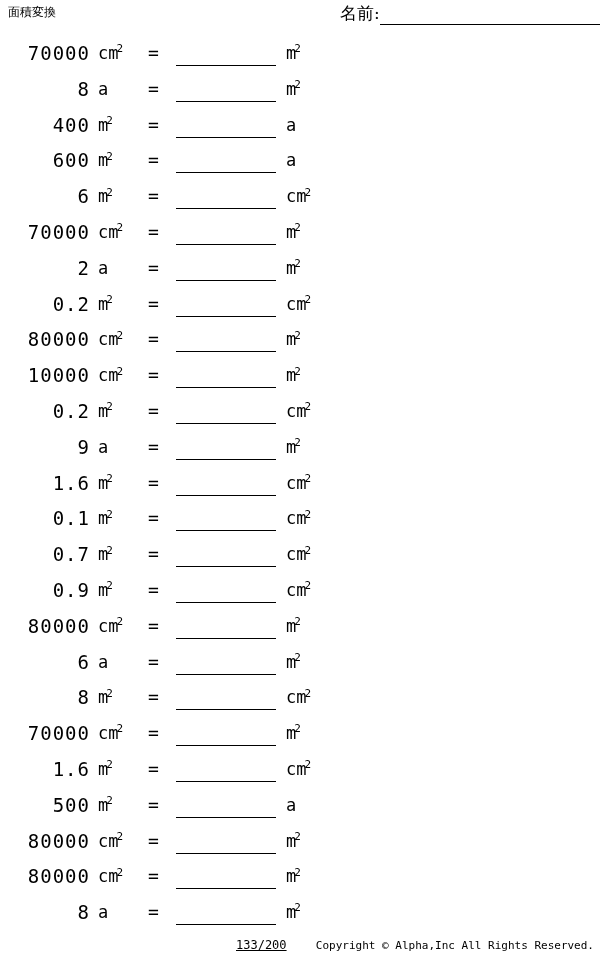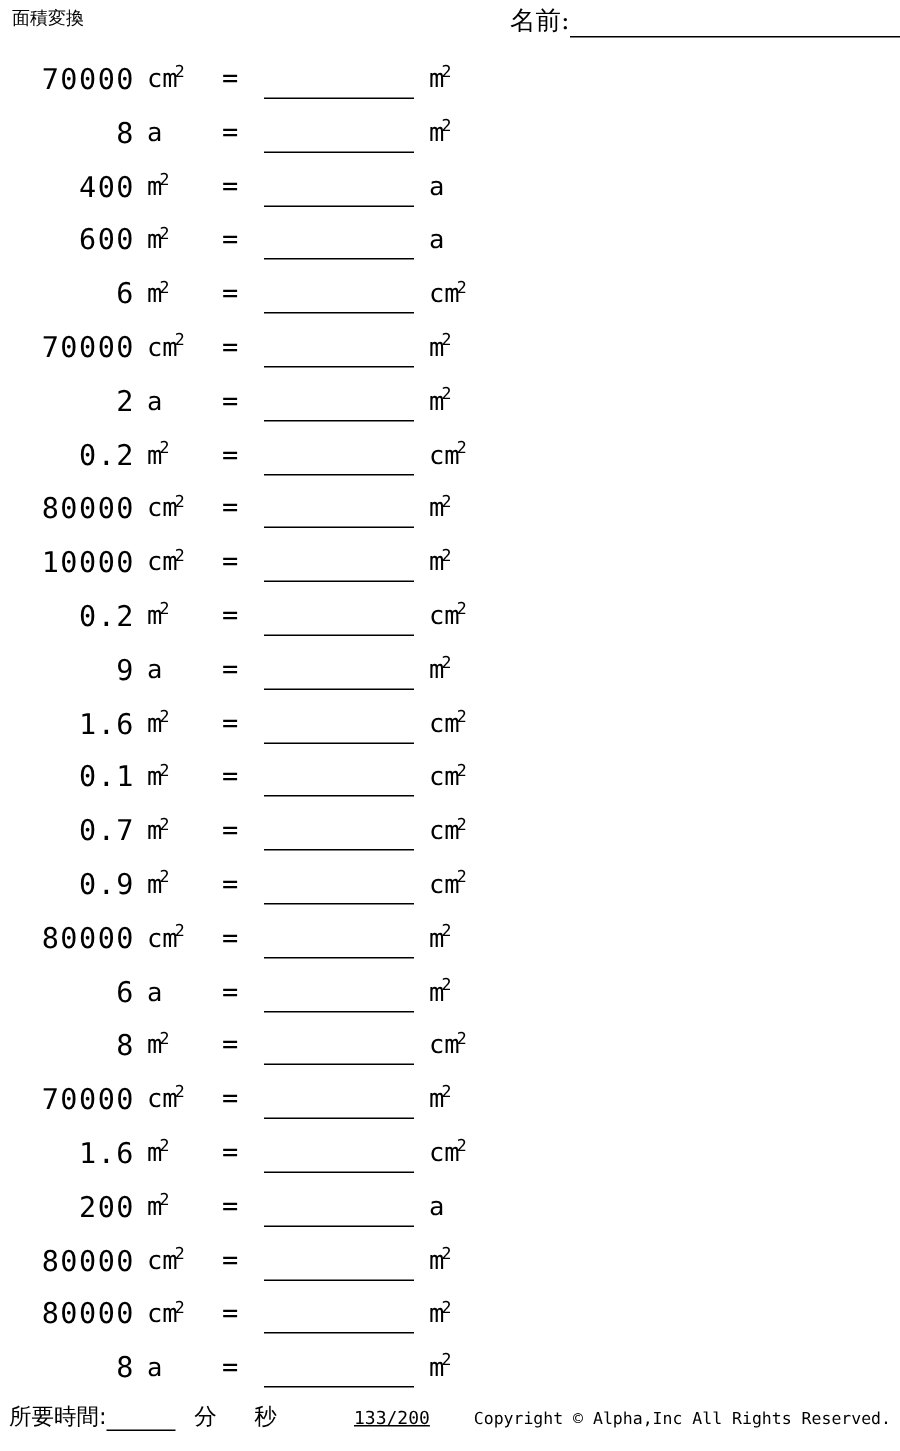"200" div.val { text: 200 -> 500 }
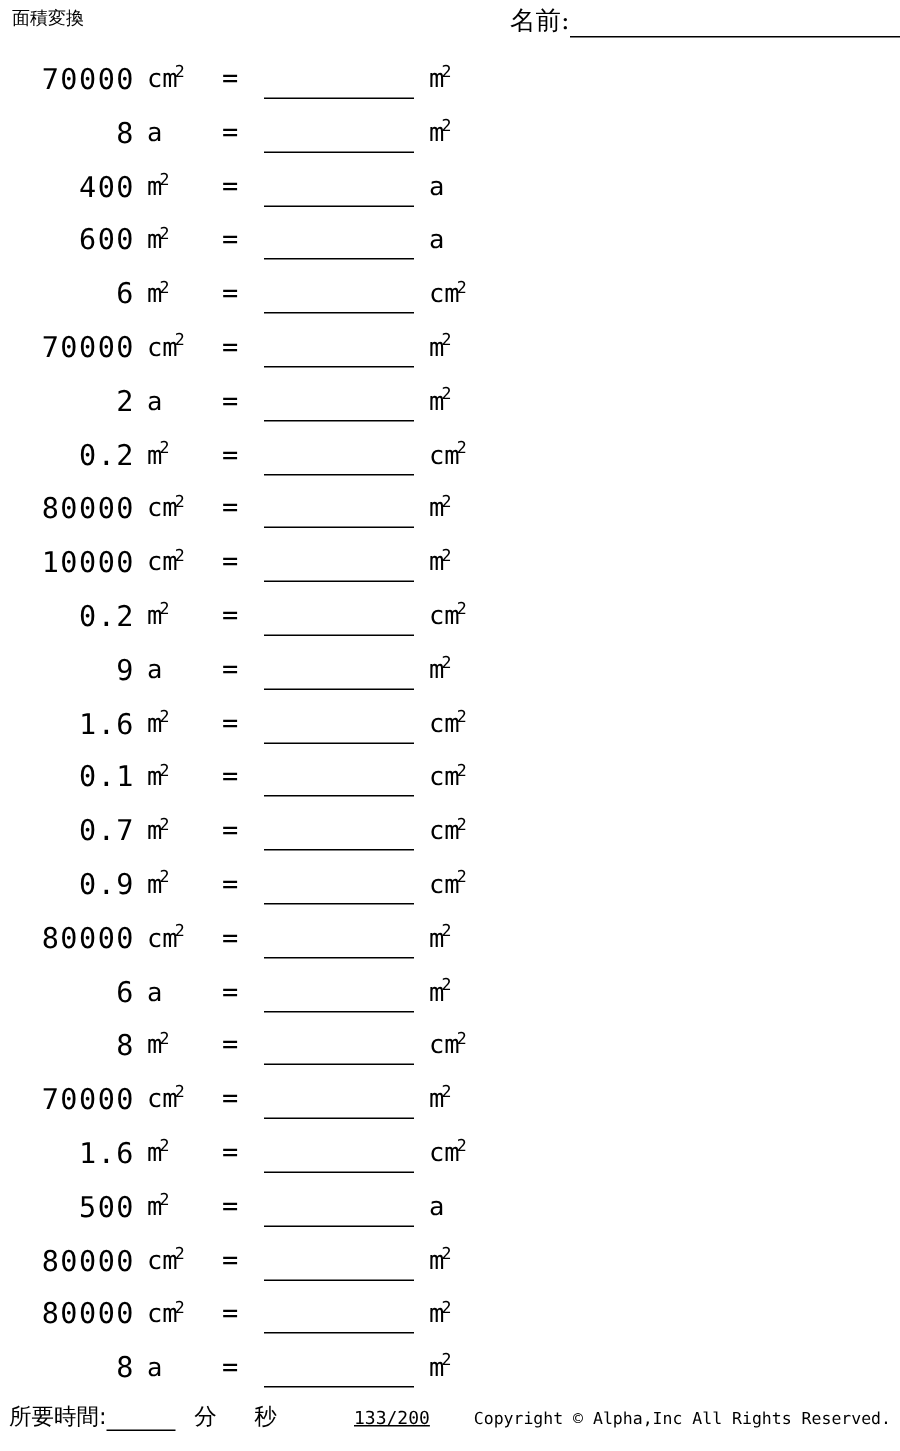"所要時間: 分 秒" div.time-block { html: <div> <span>所要時間:</span><span></span><span>分</span><span>秒</span> </div> -> none }
